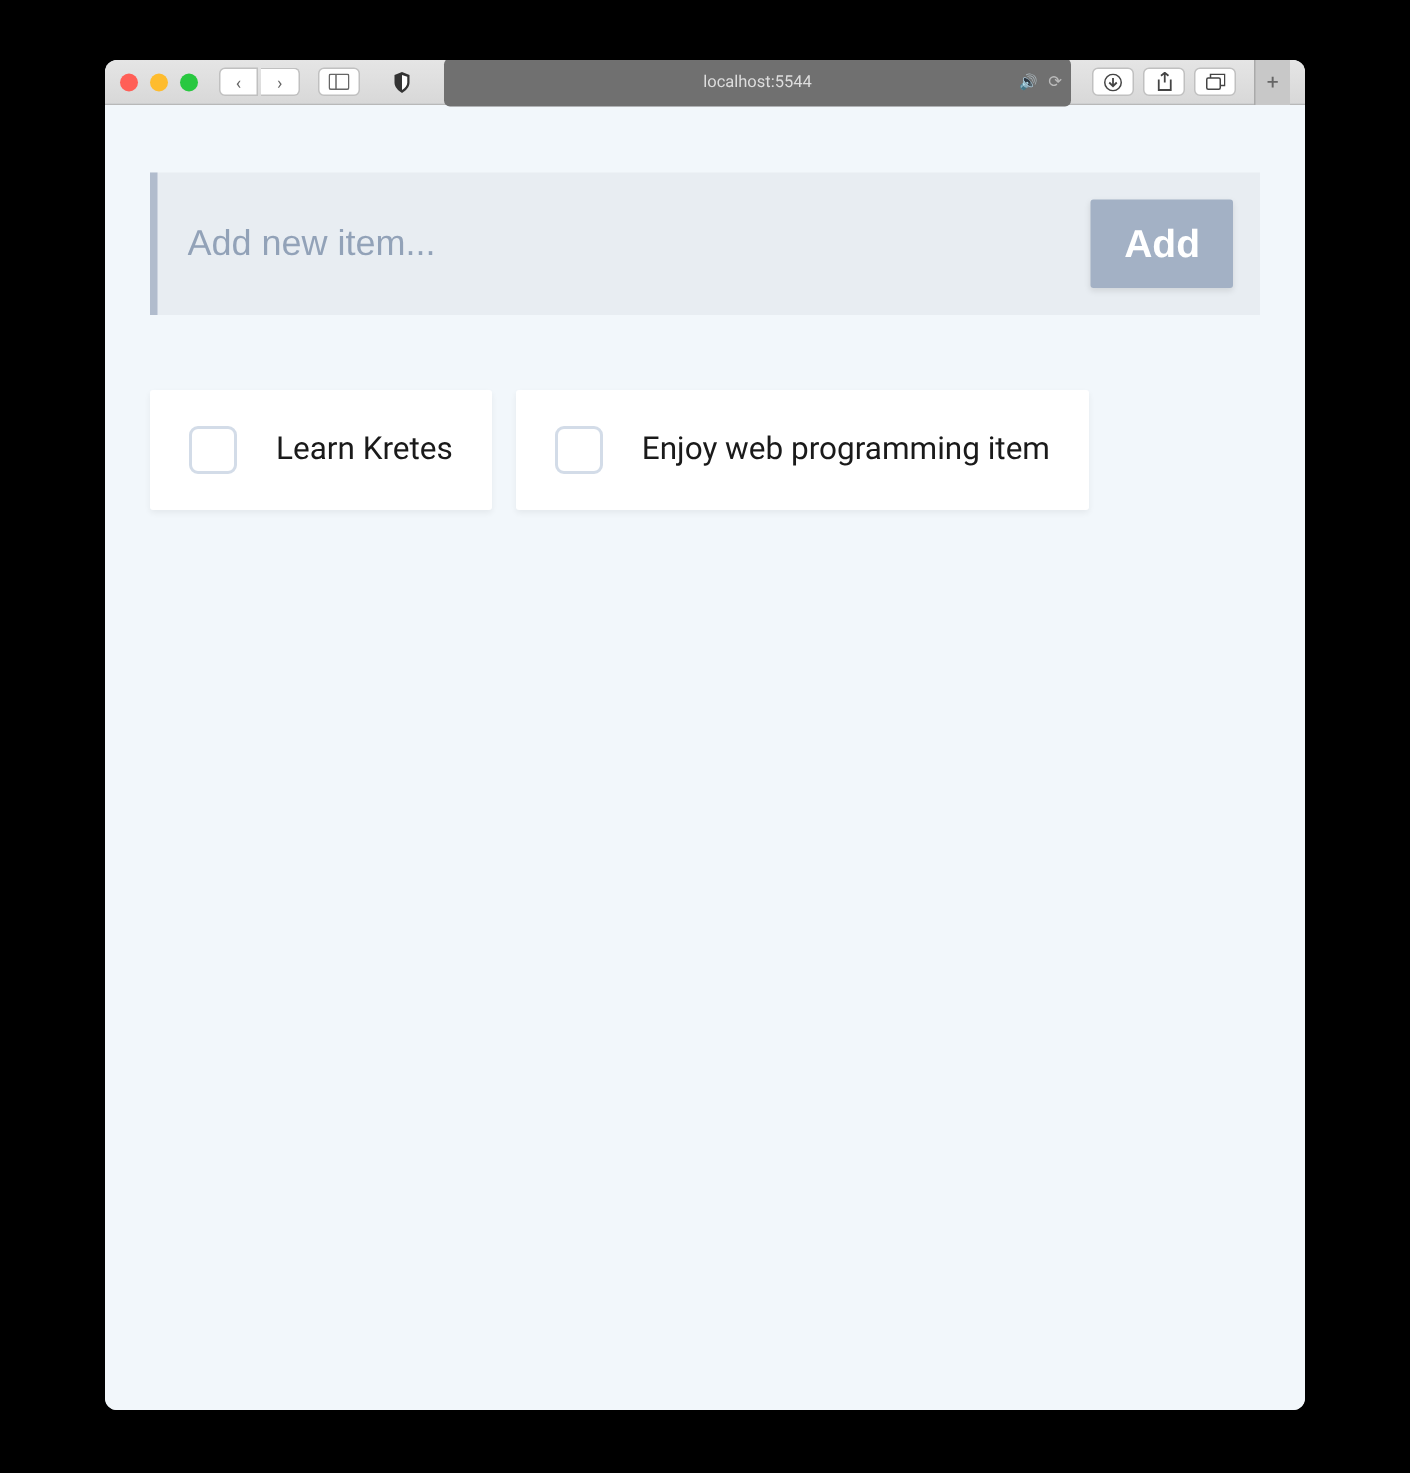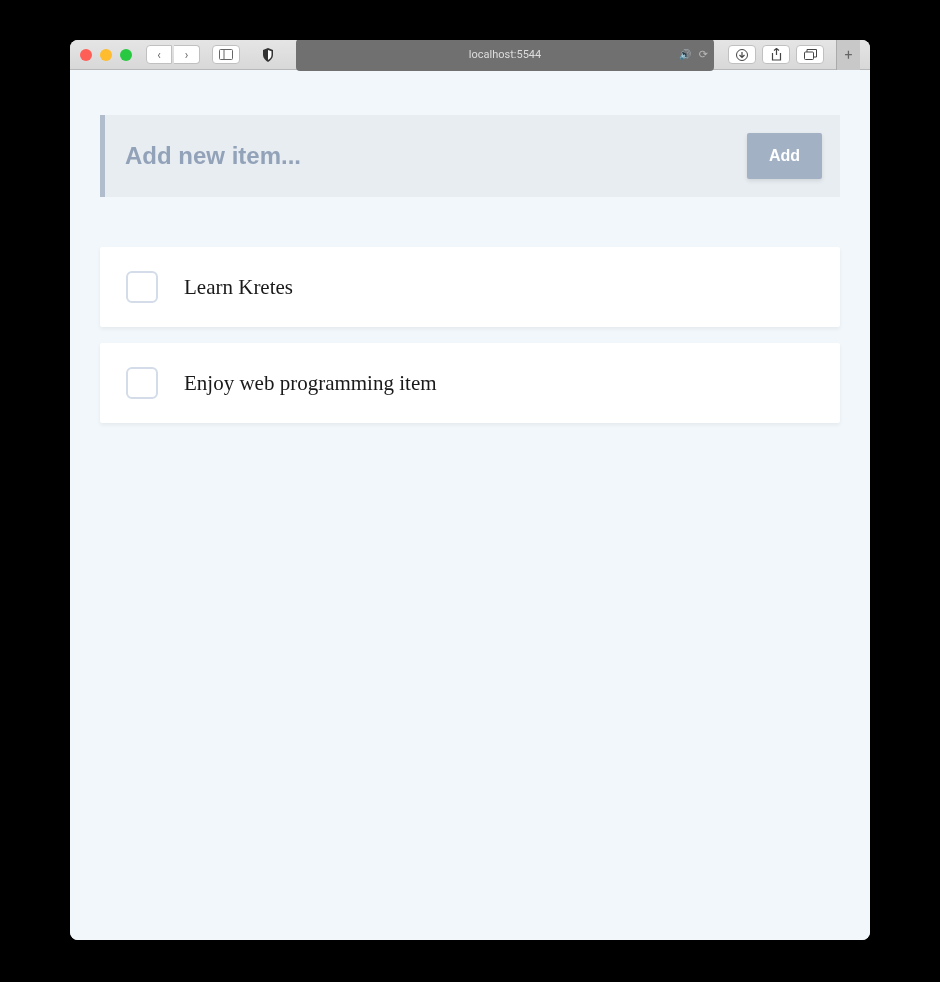"Add new item..." .add-input { font-weight: 700 -> 400 }
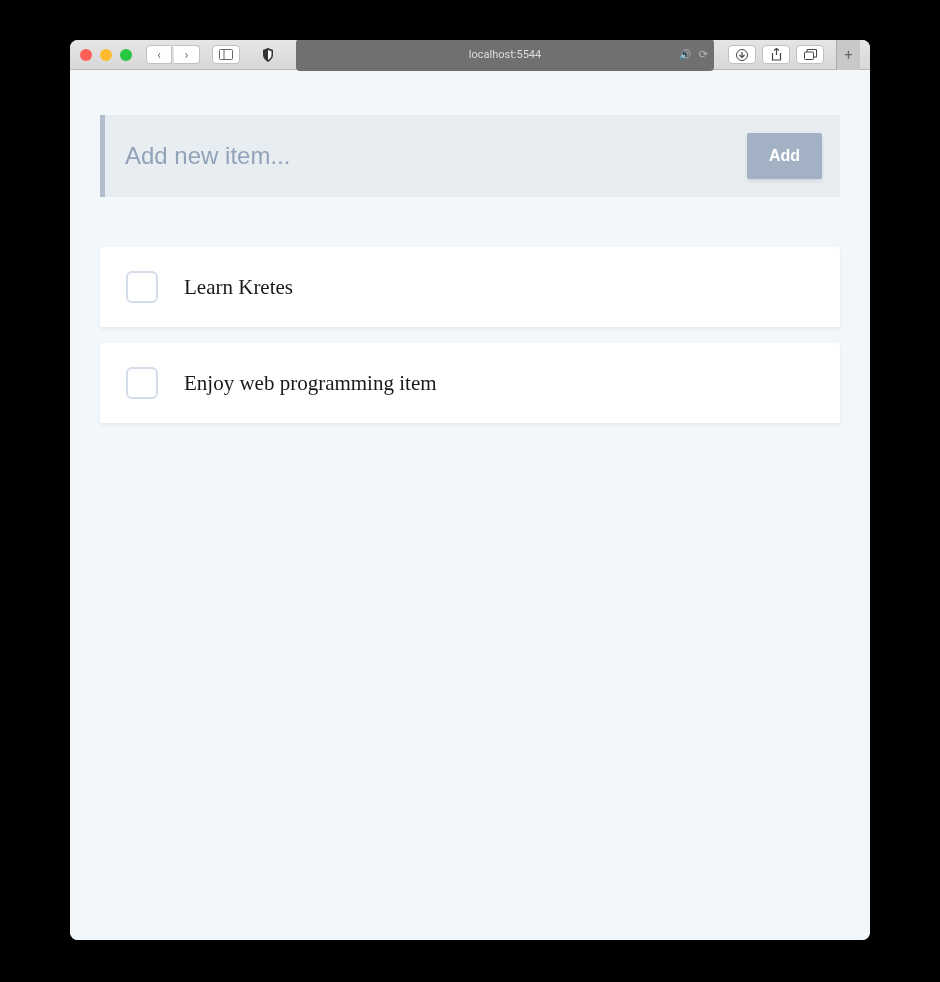"Add" .add-button { font-size: 16px -> 26px }
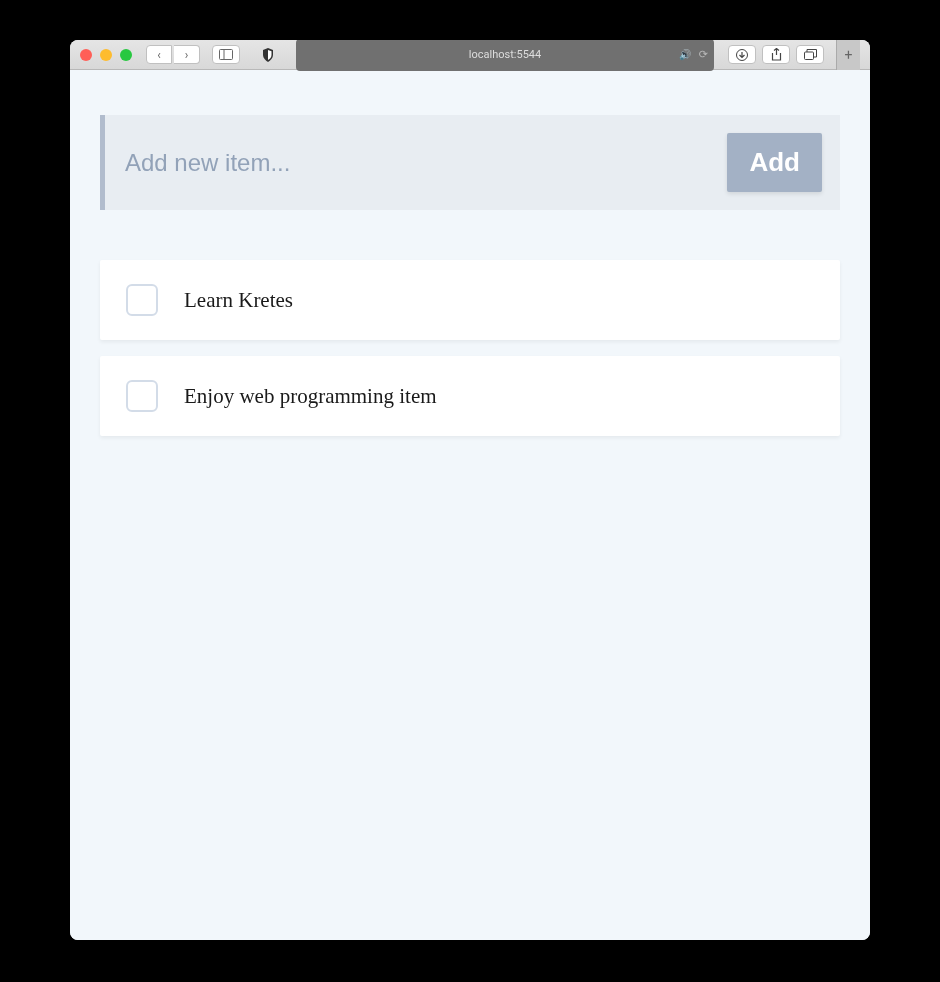"Learn Kretes" .task-list { flex-direction: column -> row; font-family: Liberation Serif, serif -> none }
